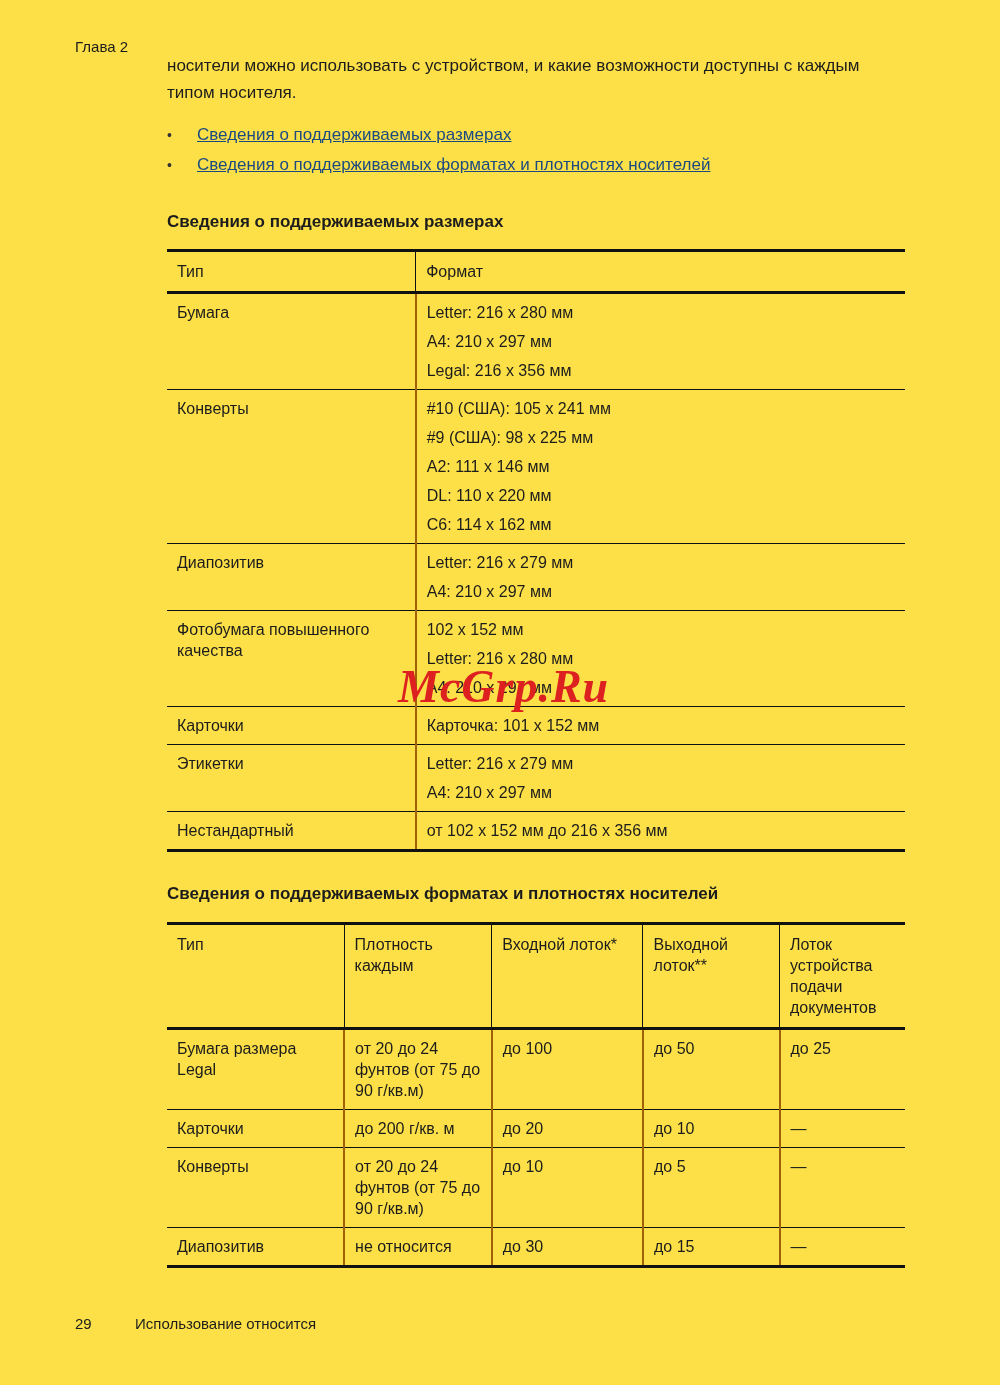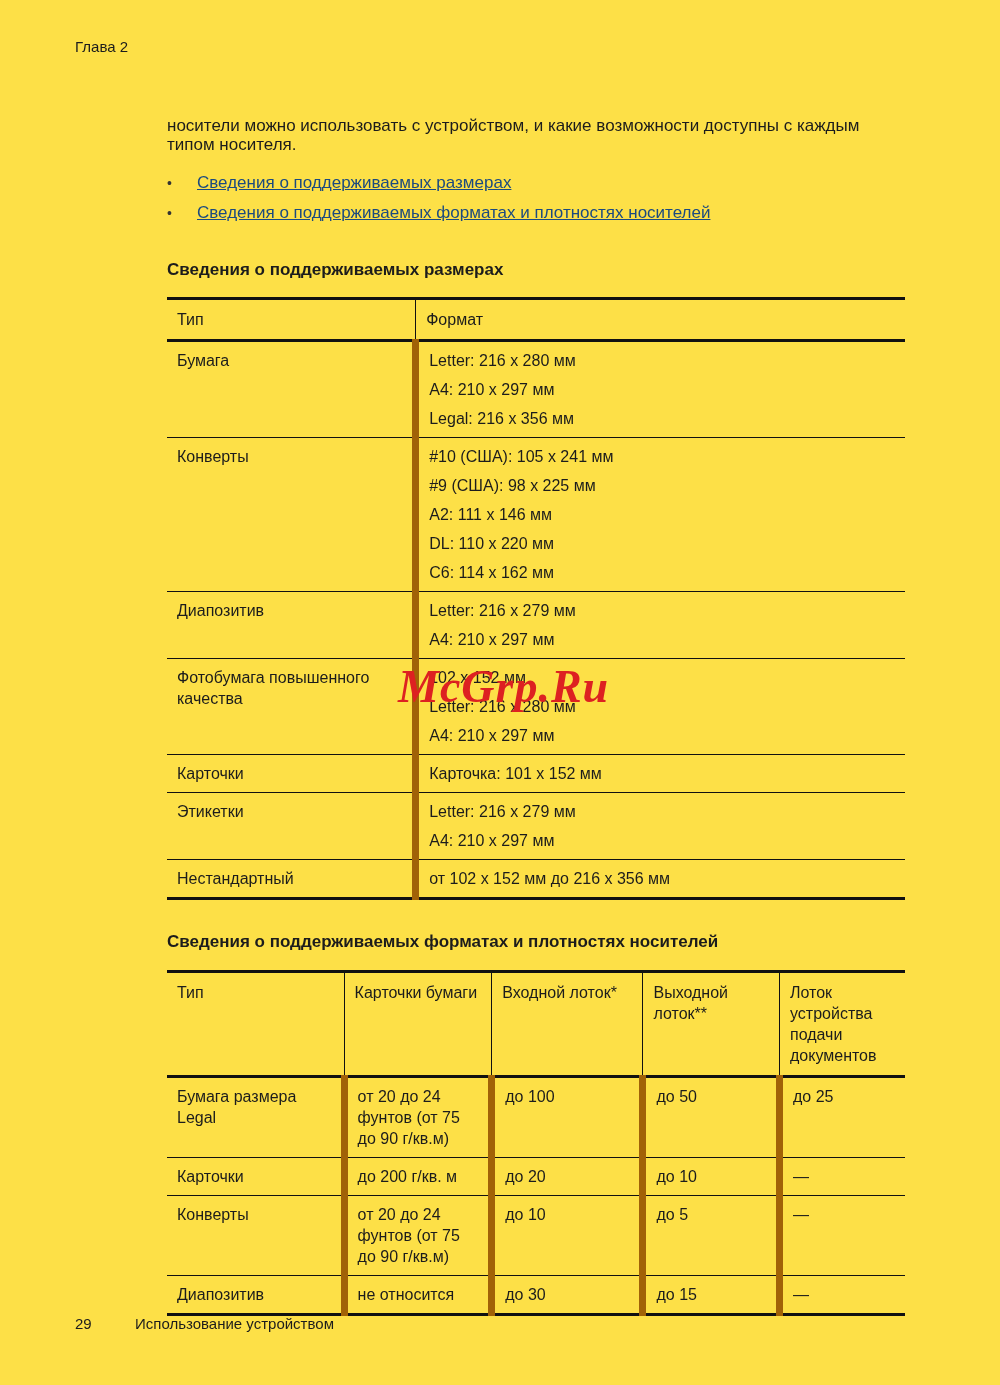"носители можно использовать с" .intro-paragraph { line-height: 19px -> 27px; margin: 116px 0 0 0 -> 52px 0 0 0 }
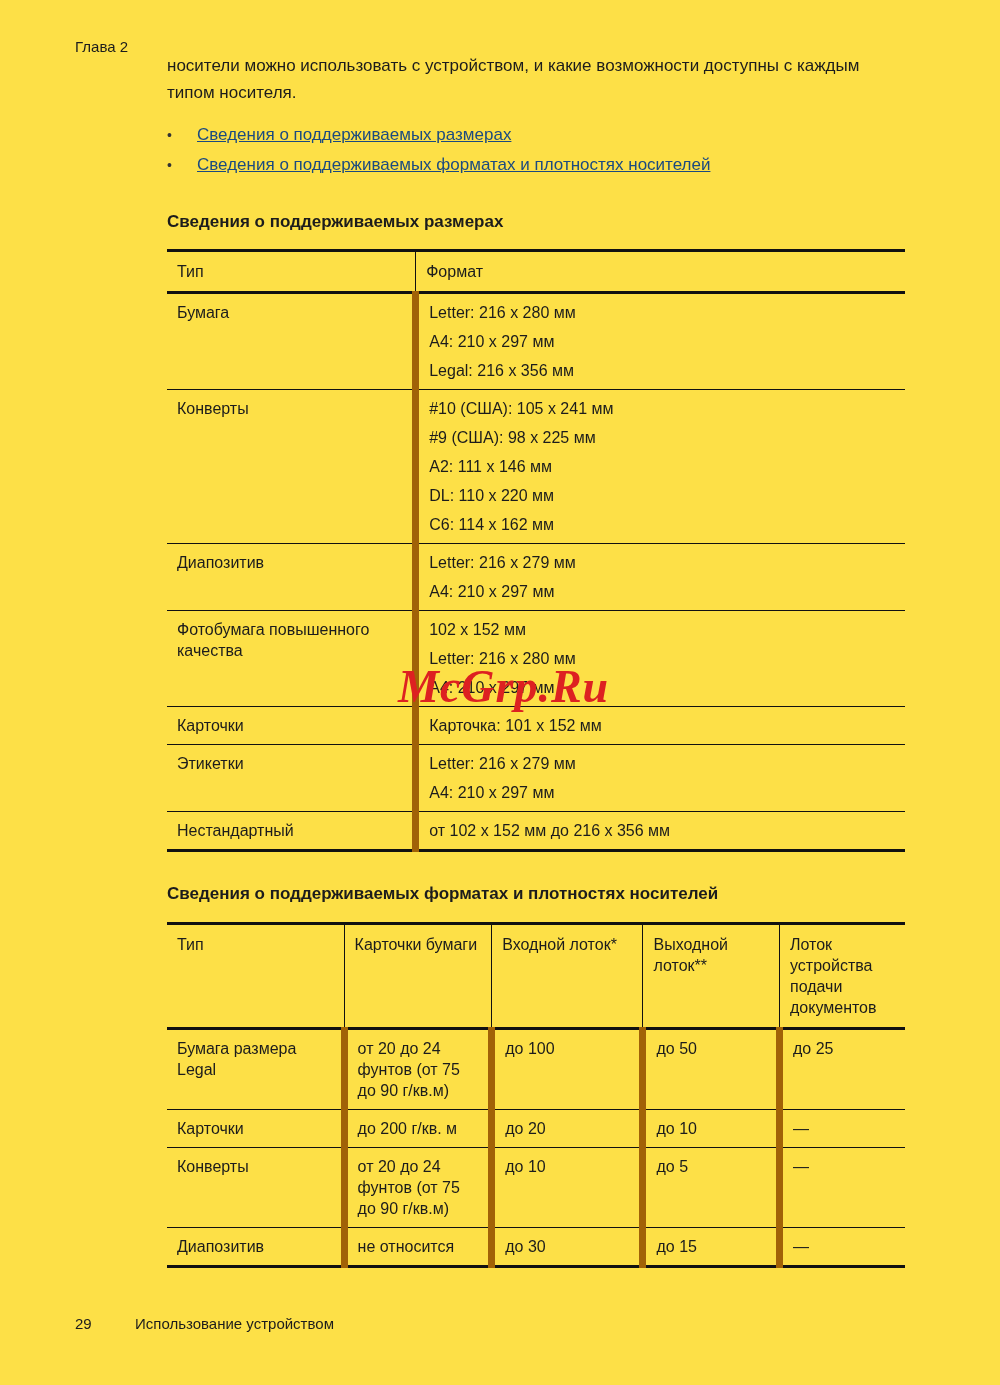"Бумага" .doc-table td { border-right: 7px solid #a16207 -> 2px solid #a16207 }
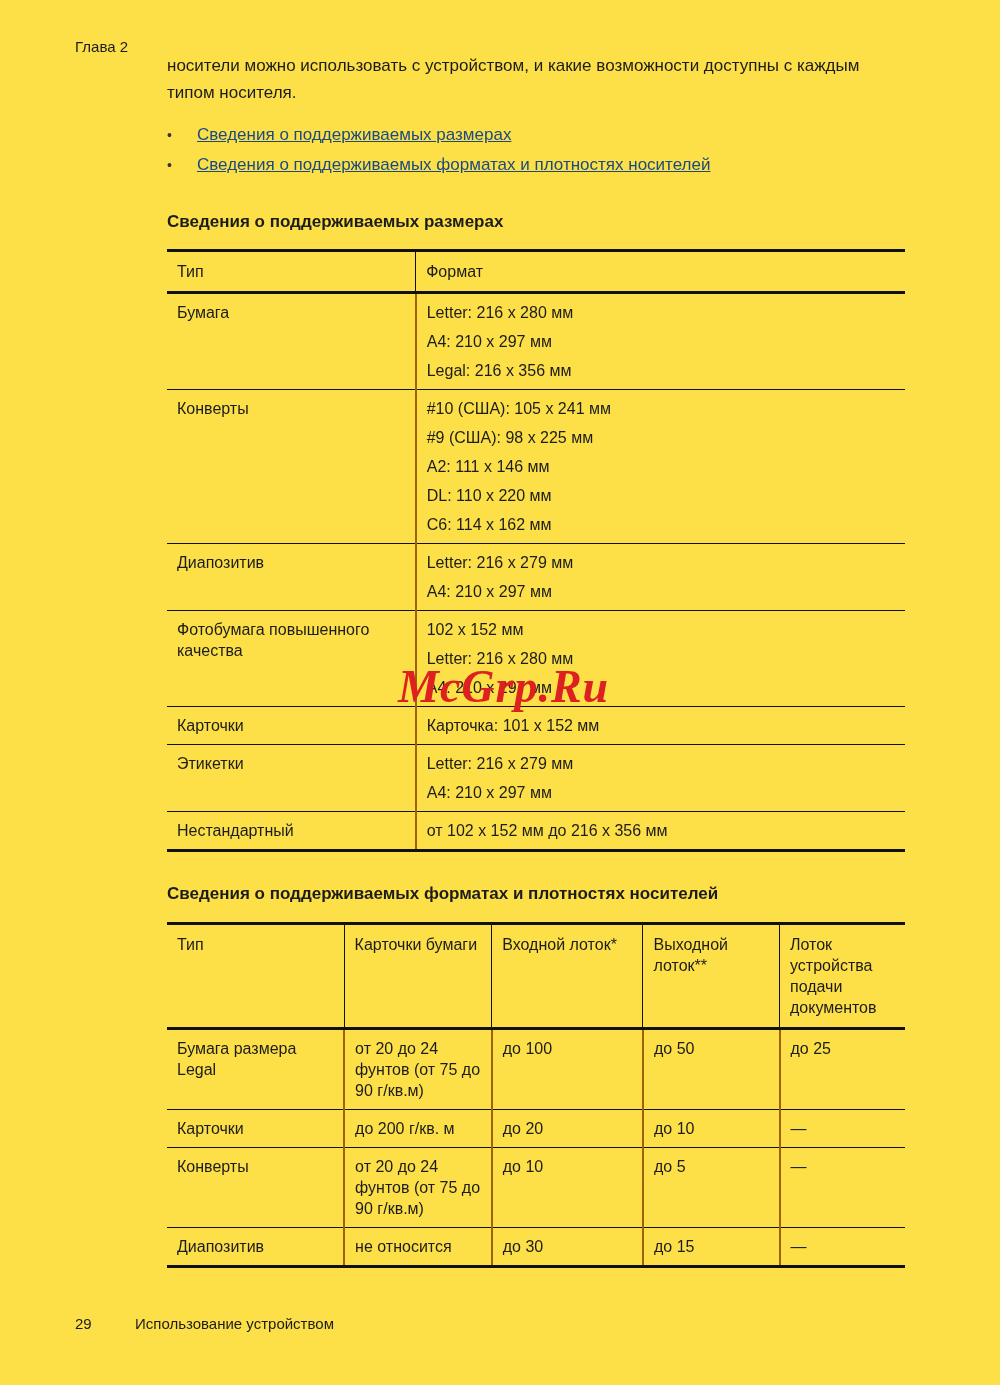"Карточки бумаги" th { text: Карточки бумаги -> Плотность каждым }
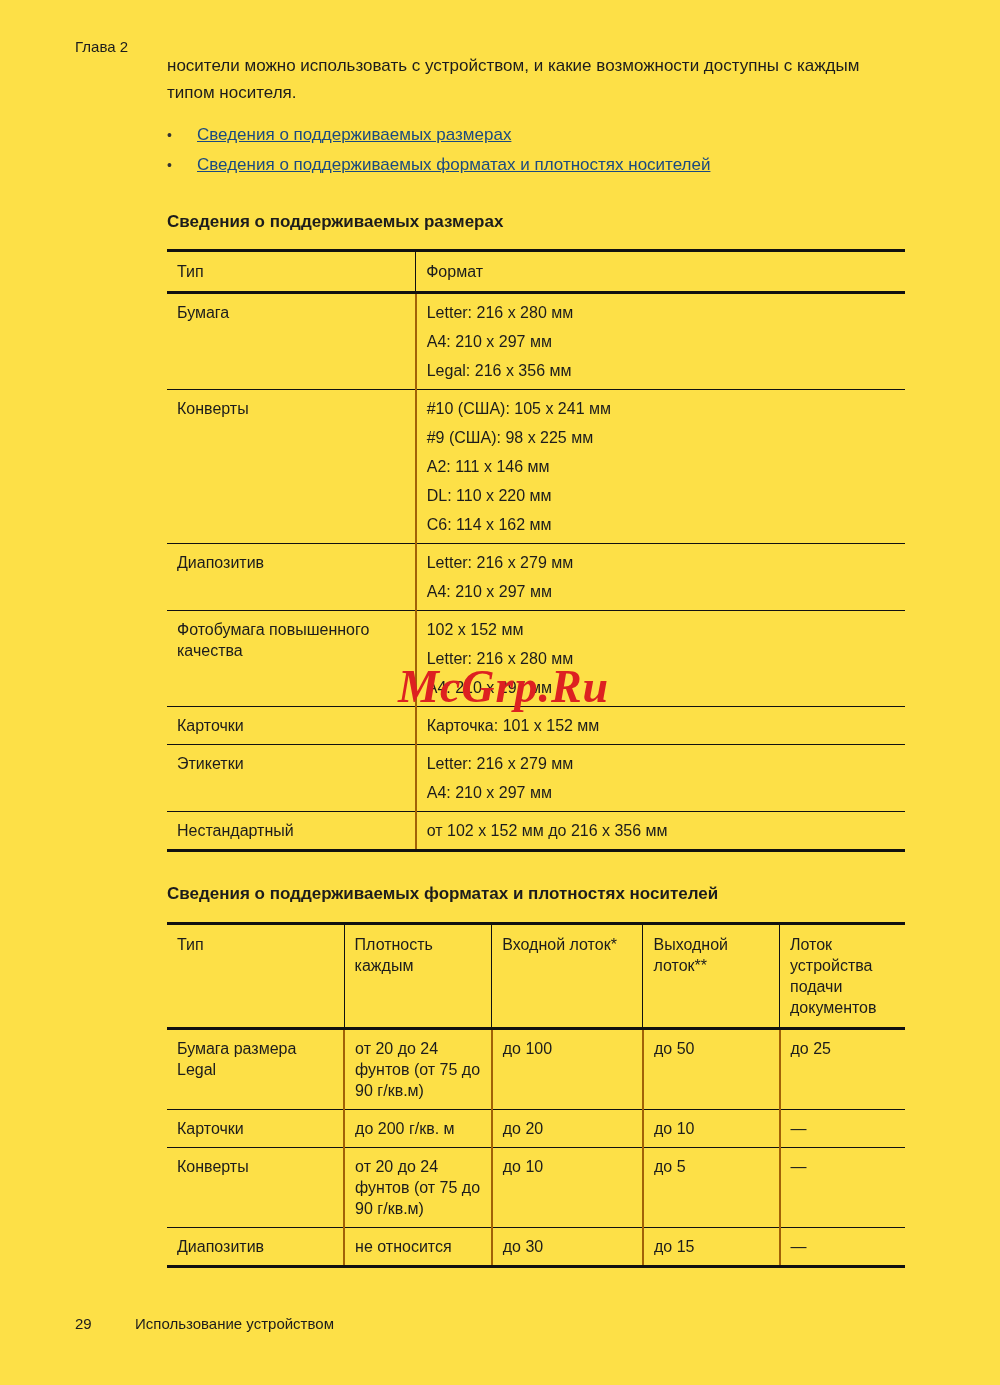"Использование устройством" span.footer-title { text: устройством -> относится }
